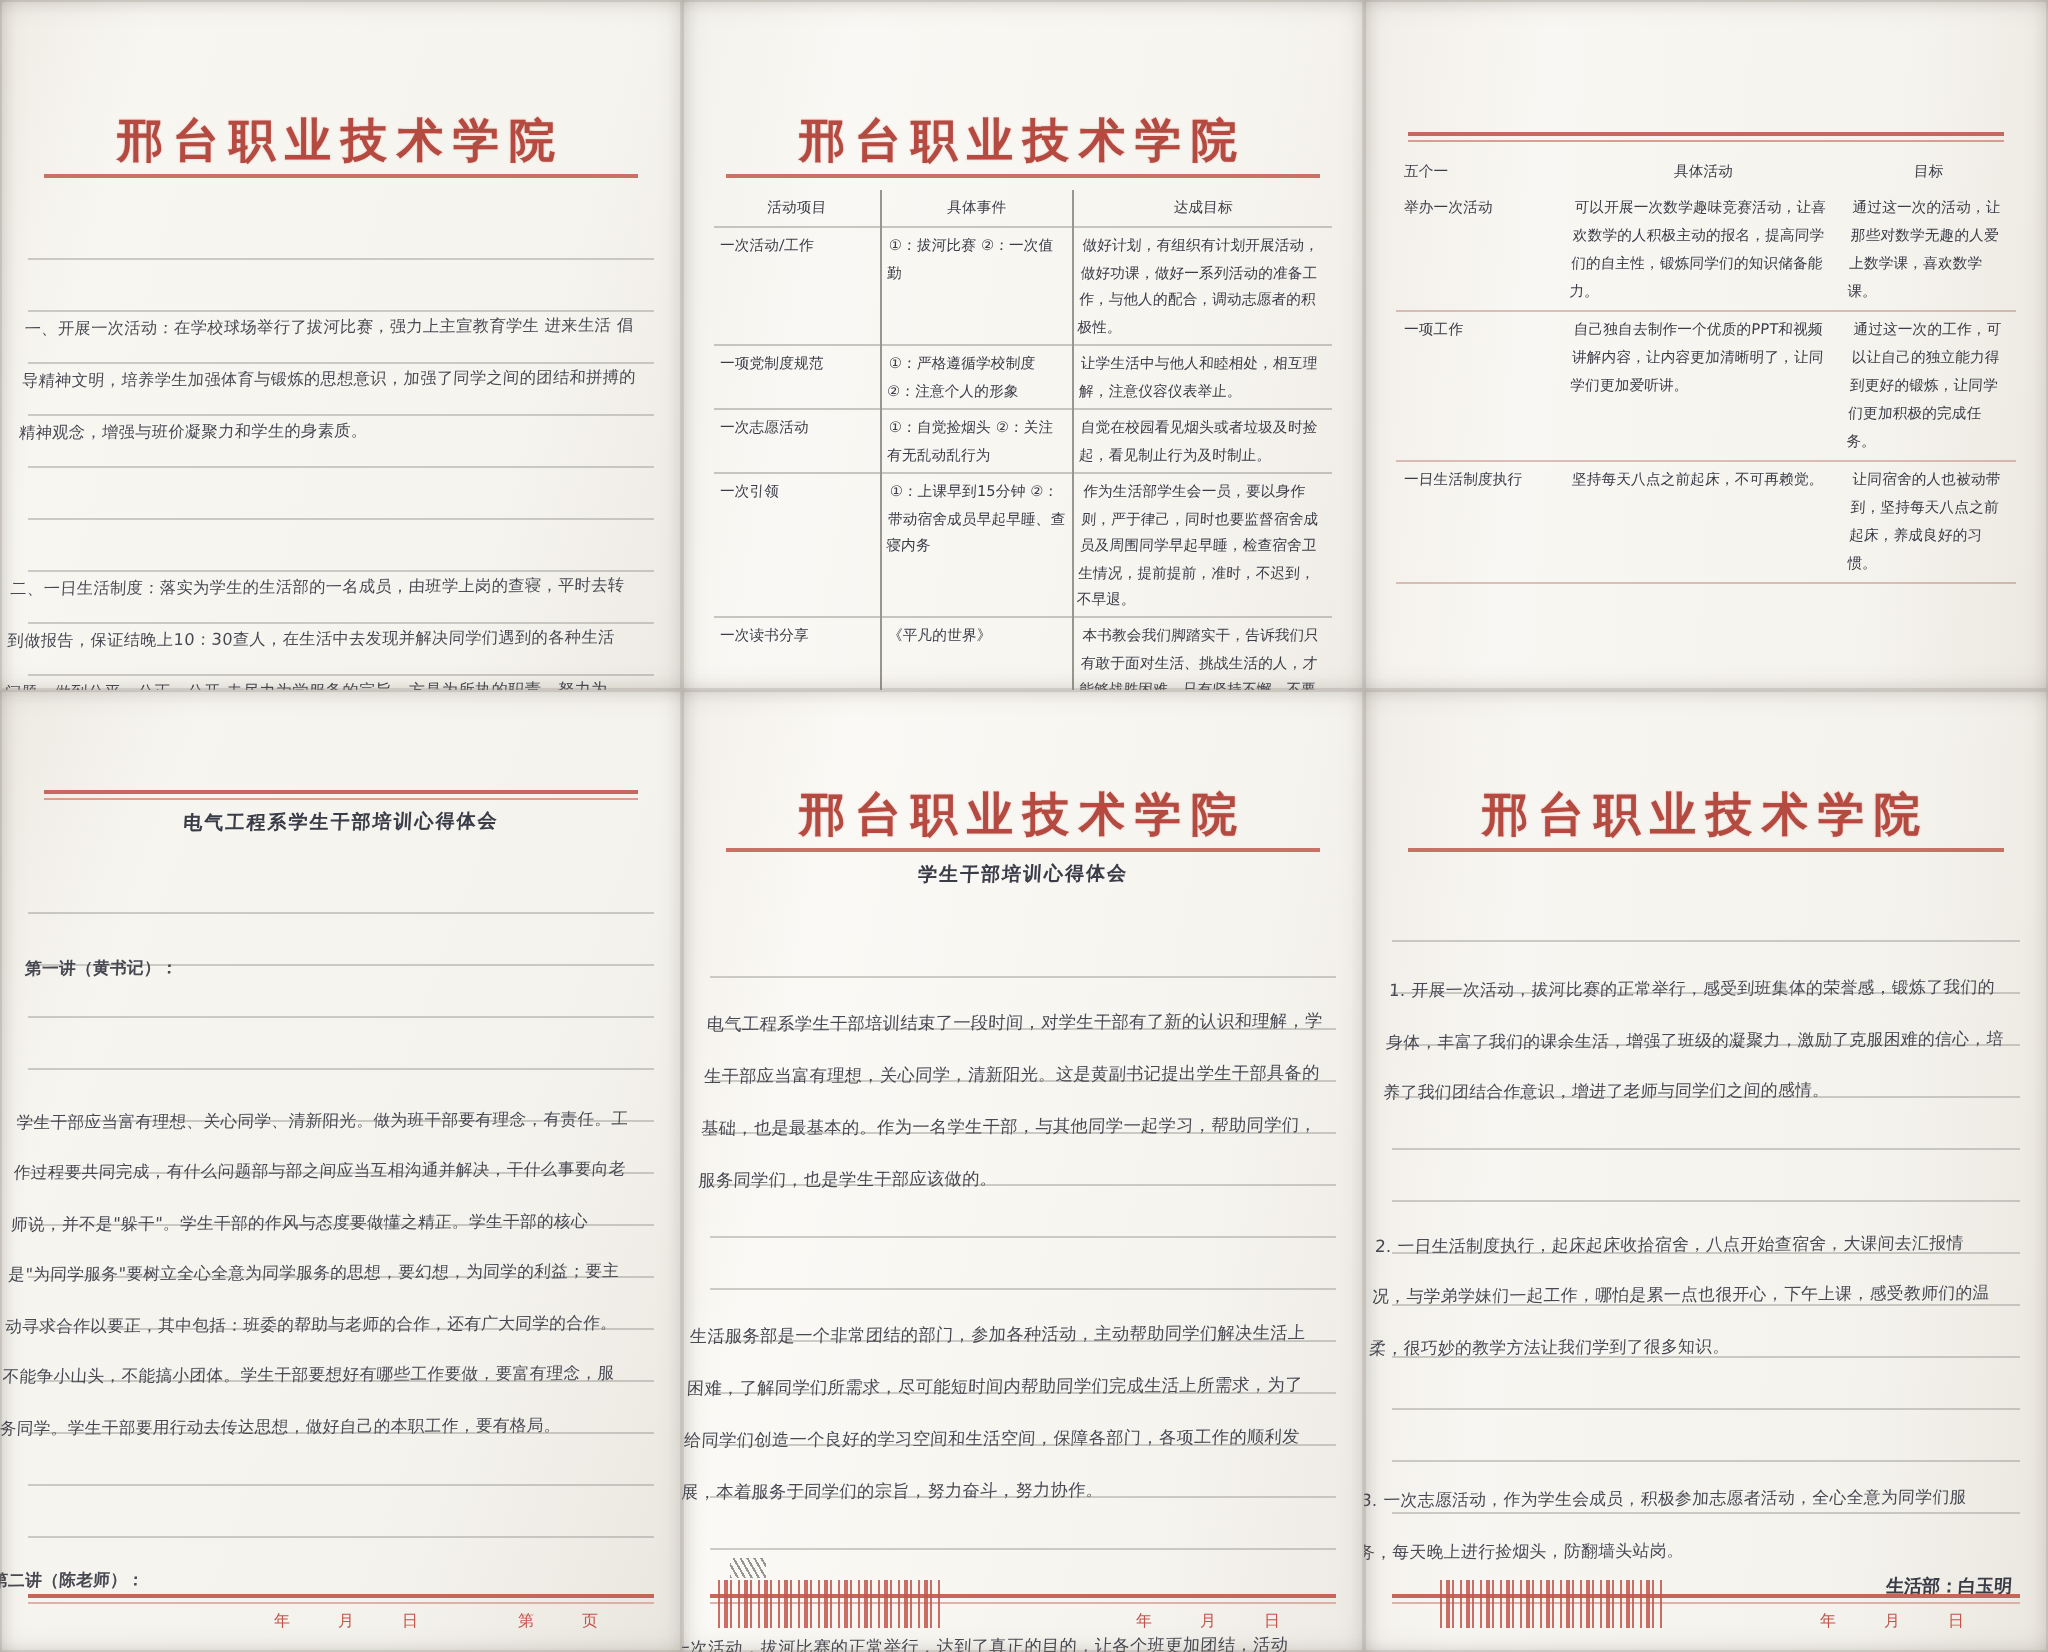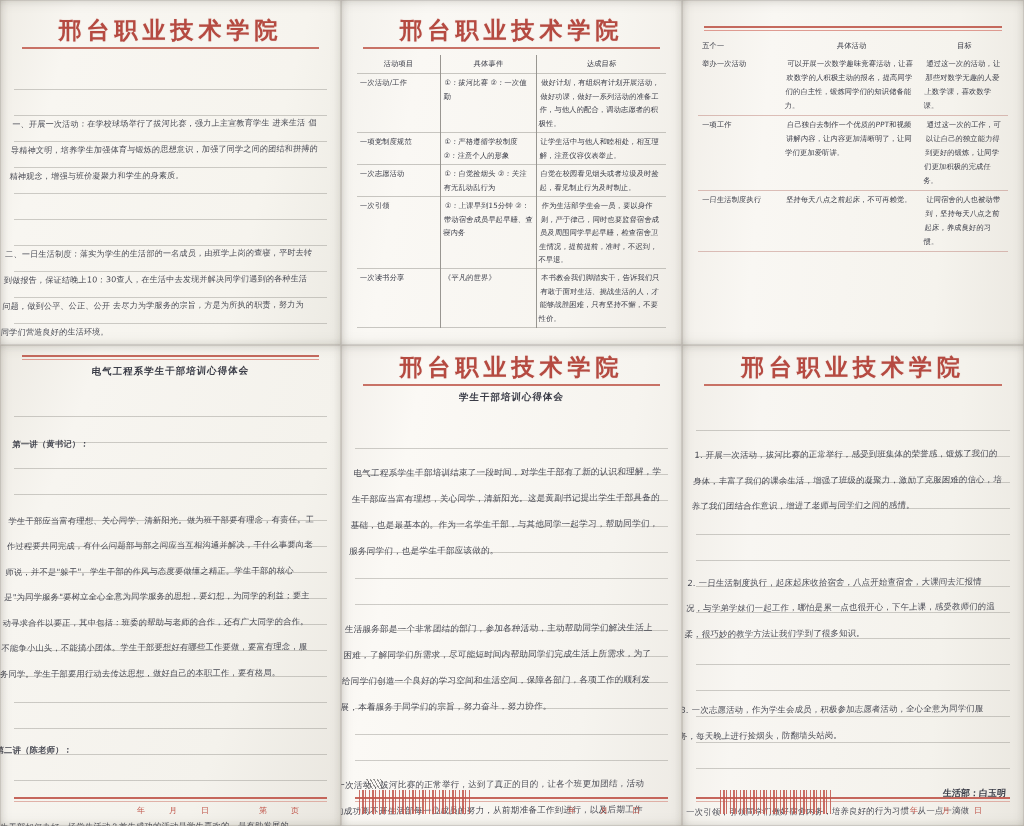"邢台职业技术学院" .inner { margin-top: none -> 40px }
